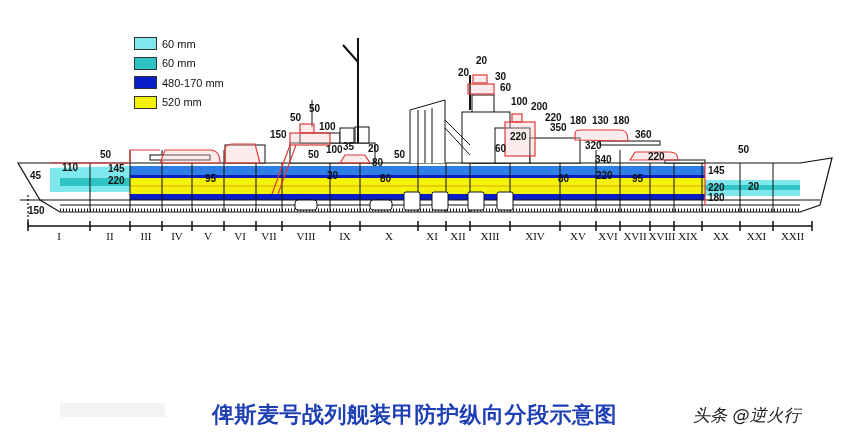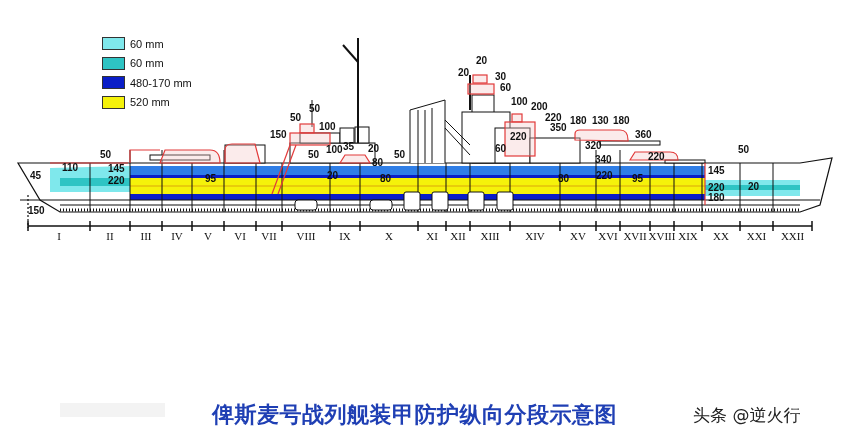"60 mm" .legend-item { margin-left: none -> 32px }
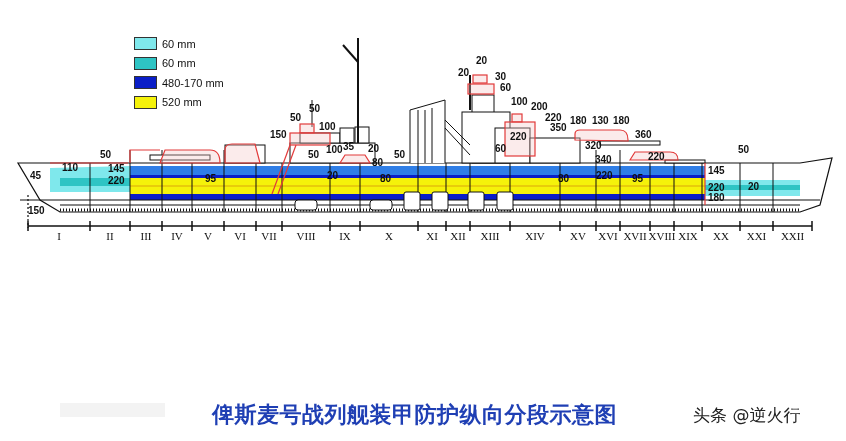"头条 @逆火行" .watermark { font-style: none -> italic }
